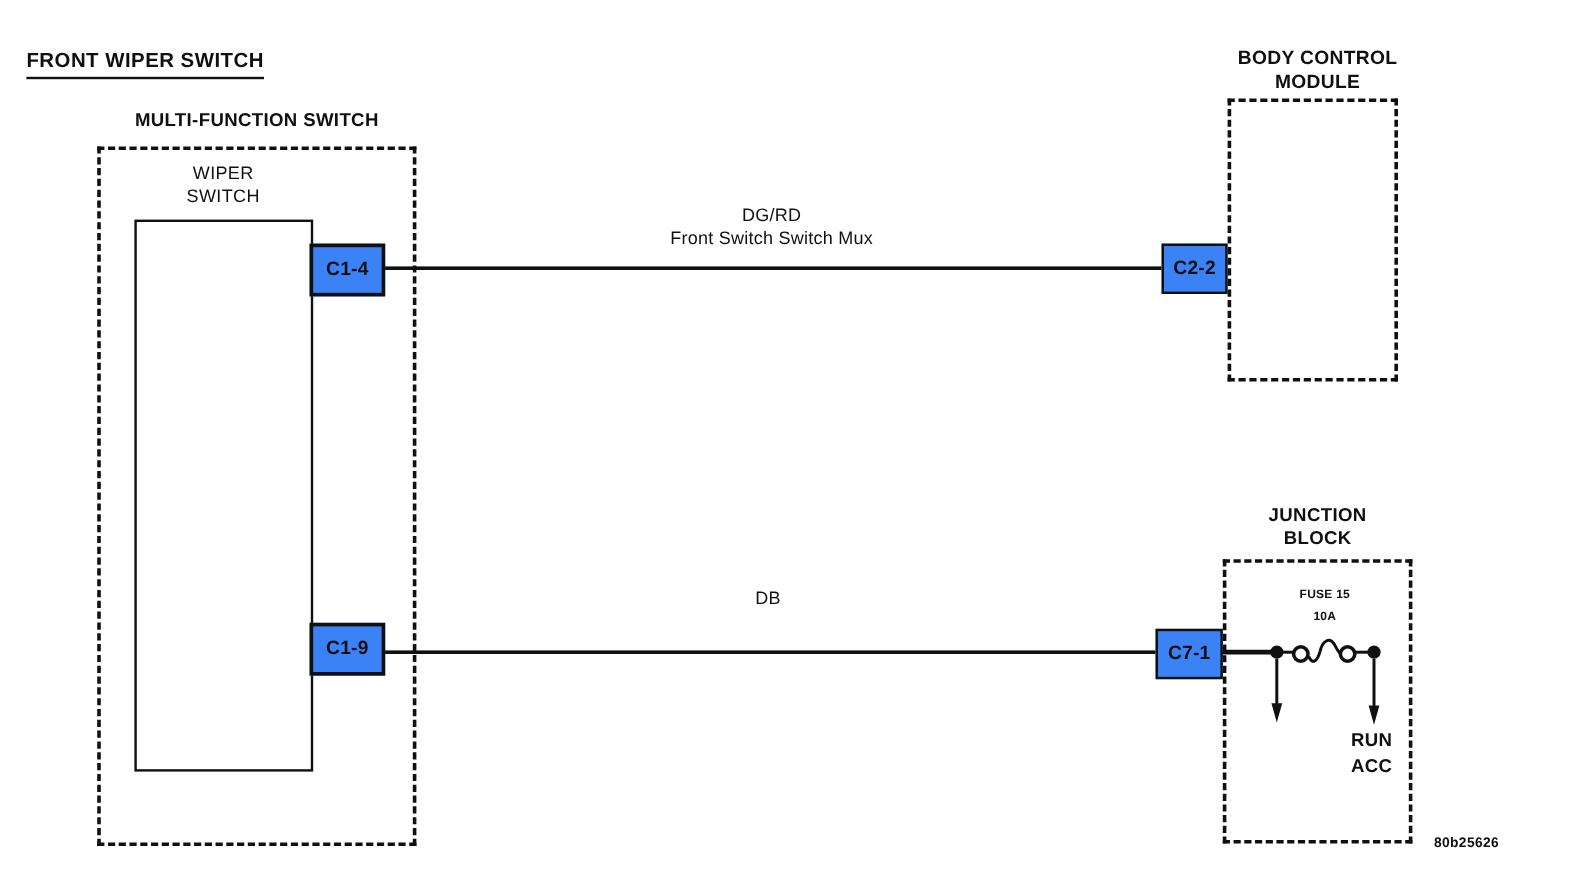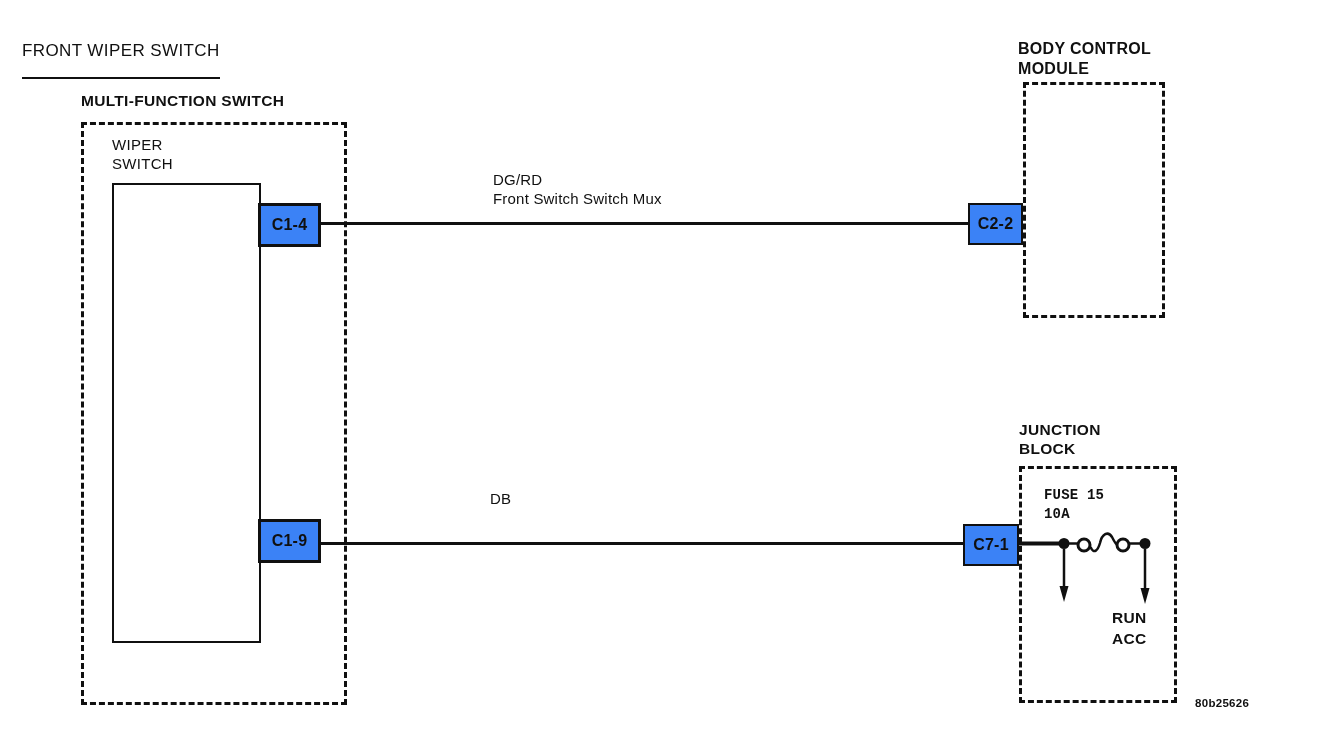"FRONT WIPER SWITCH" .diagram-title { font-weight: 400 -> 700; padding-bottom: 16px -> 3px }
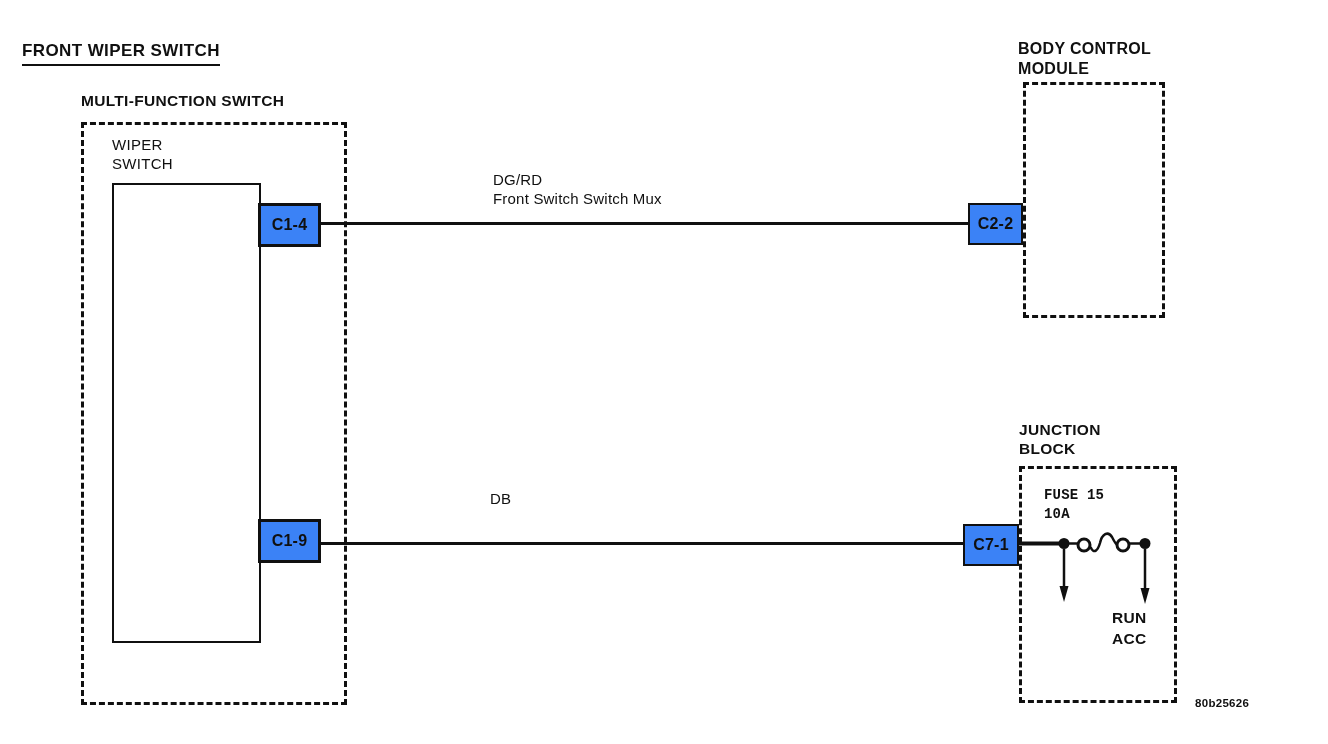"BODY CONTROL" .ctr { text-align: left -> center }
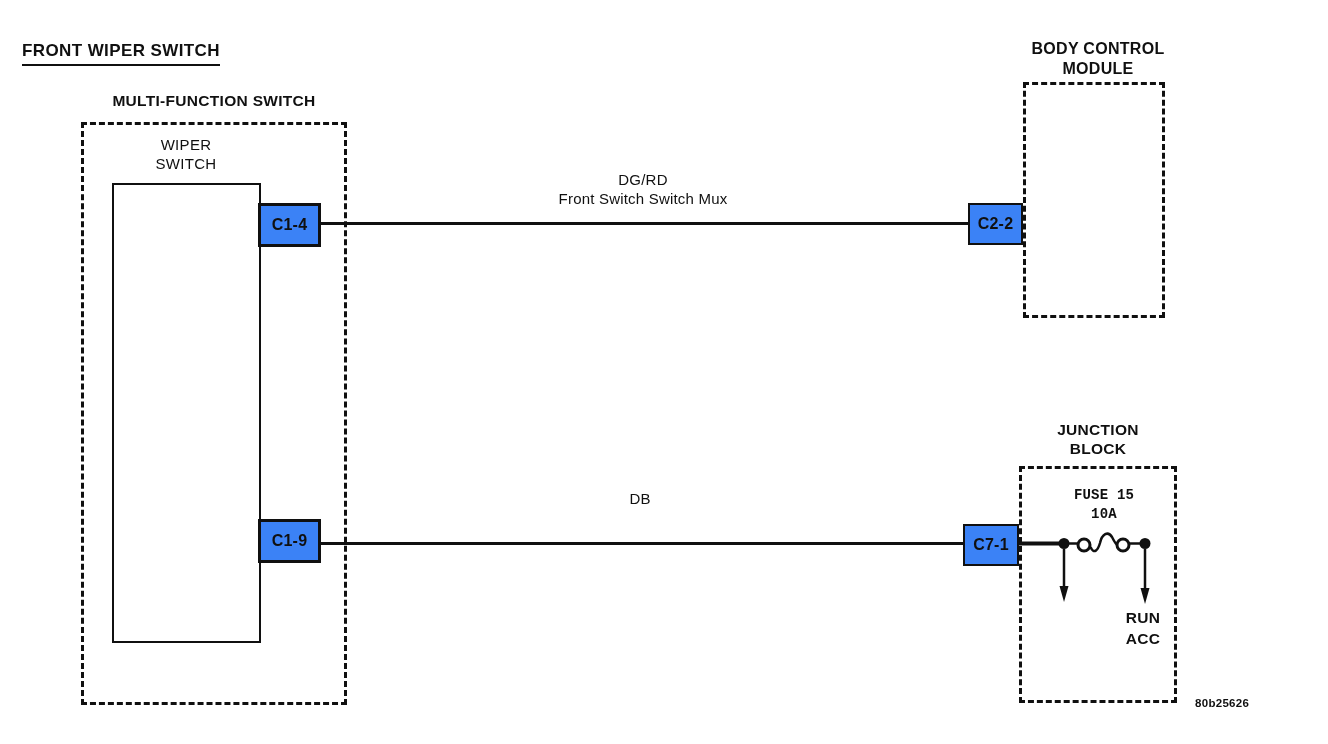"FUSE 15" .fuse-label { font-family: Liberation Mono, monospace -> none; font-size: 14px -> 10px }
